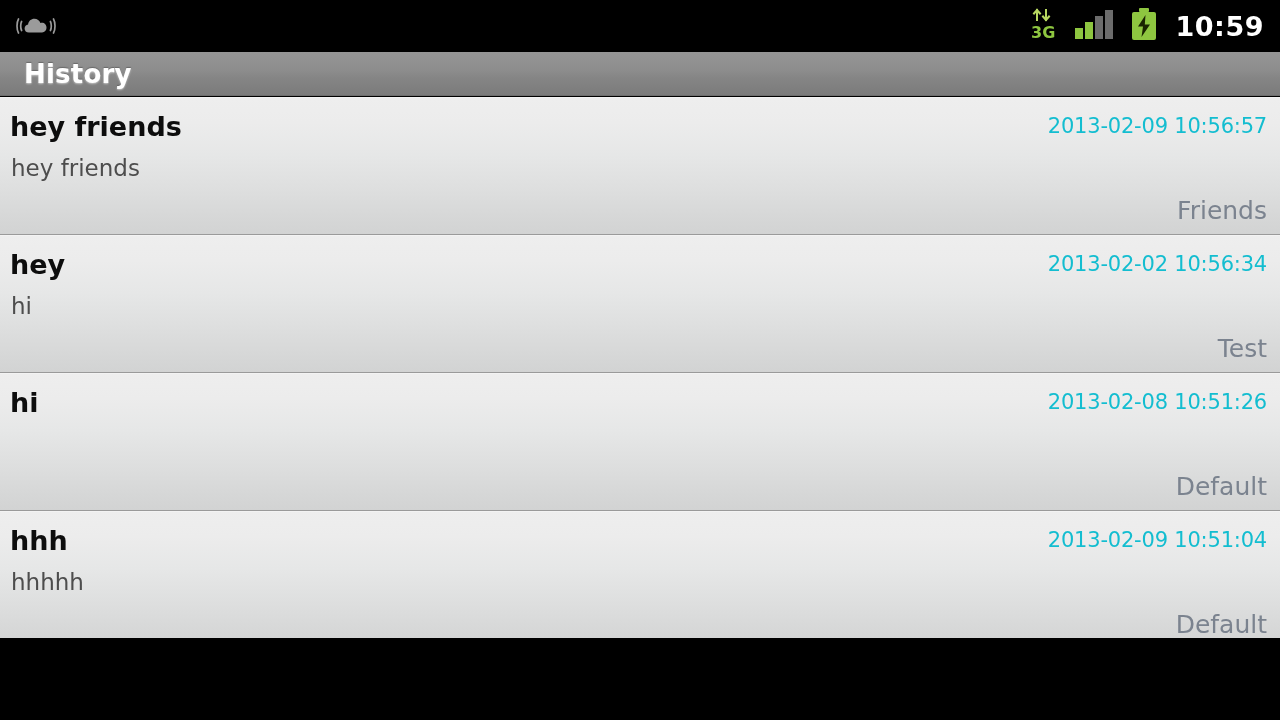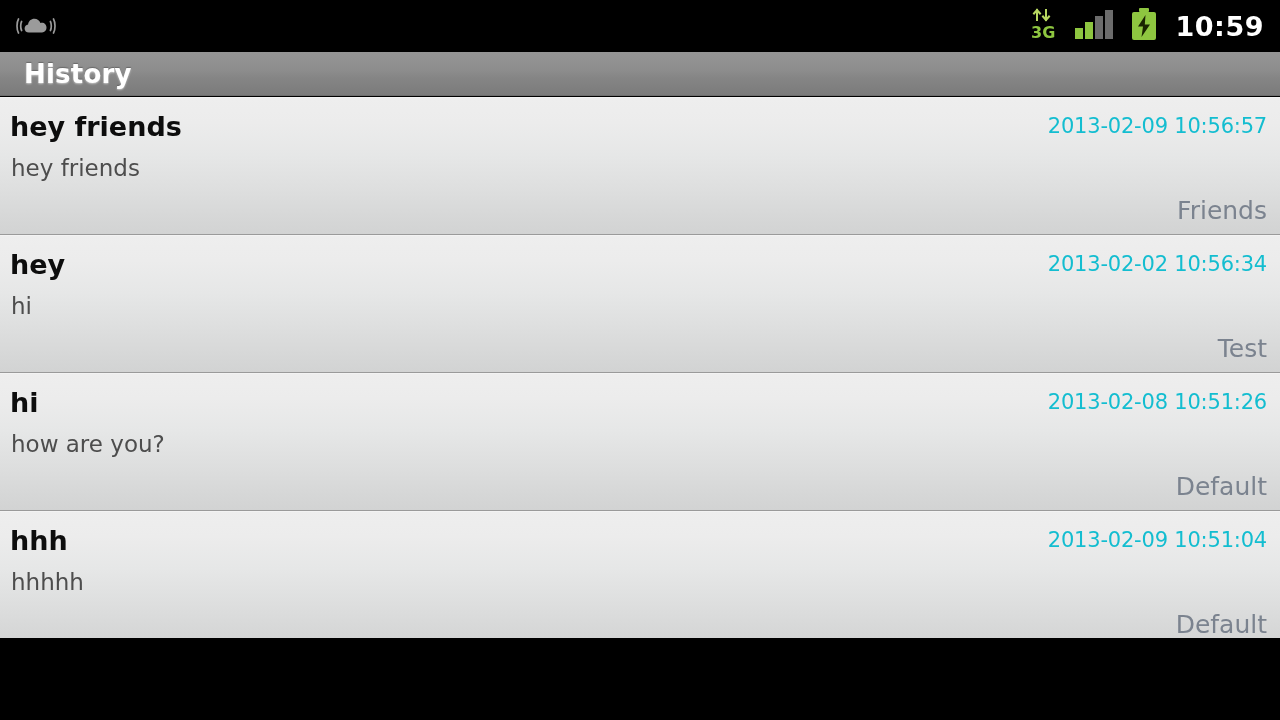"how are you?" span.item-subtitle { html: <span>how are you?</span> -> none }
